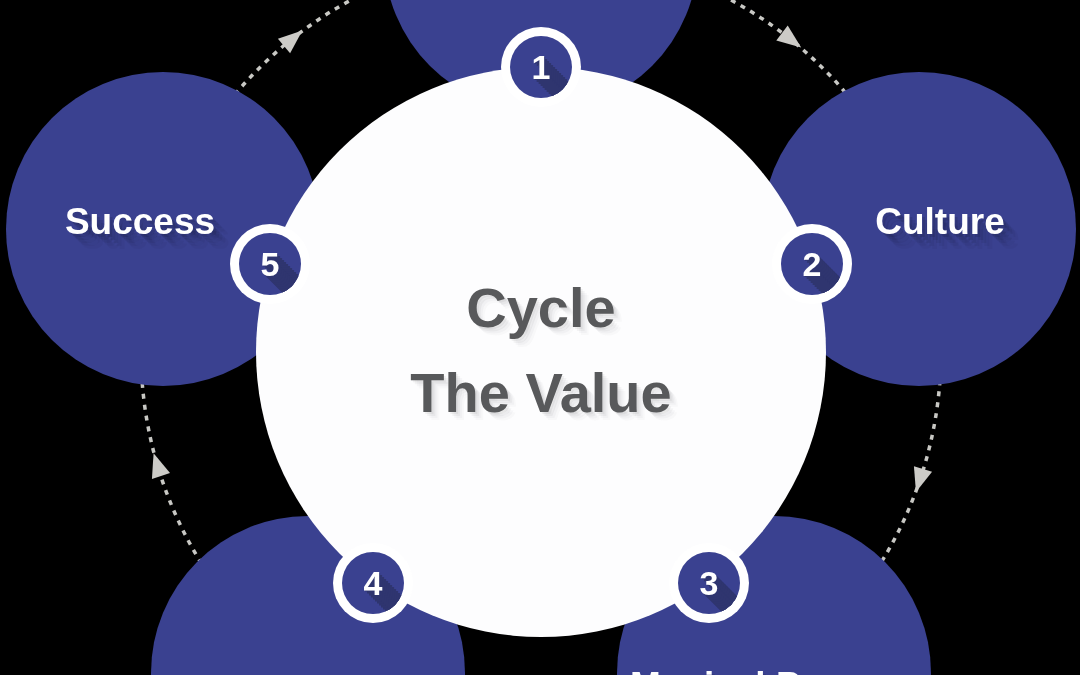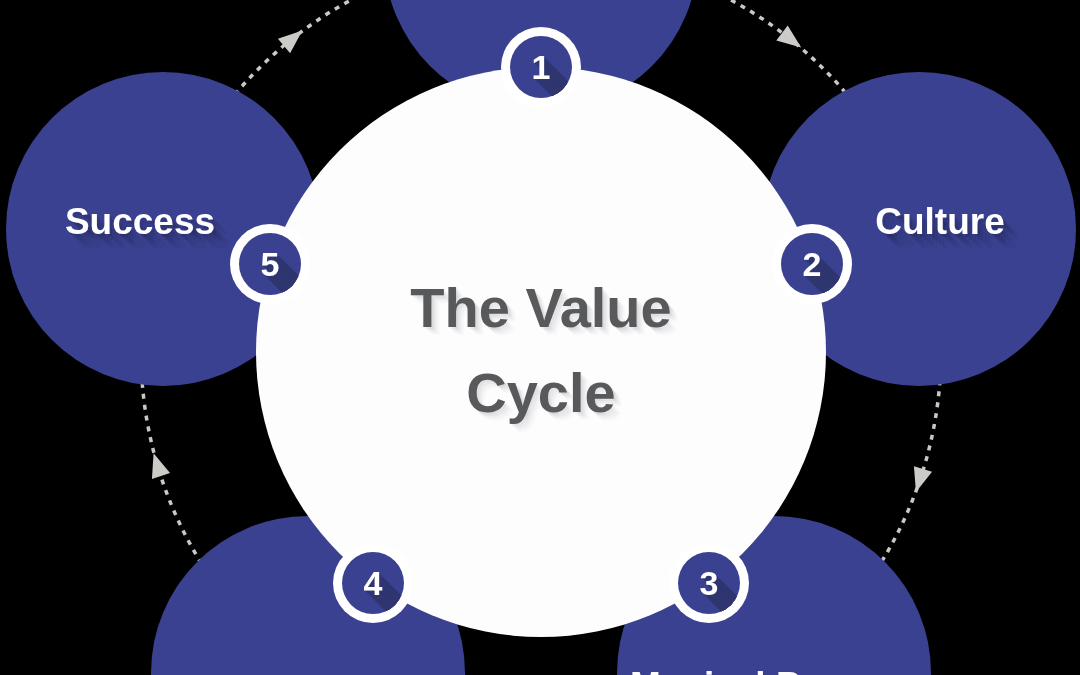"The Value" span { order: before "Cycle" -> after "Cycle" }
